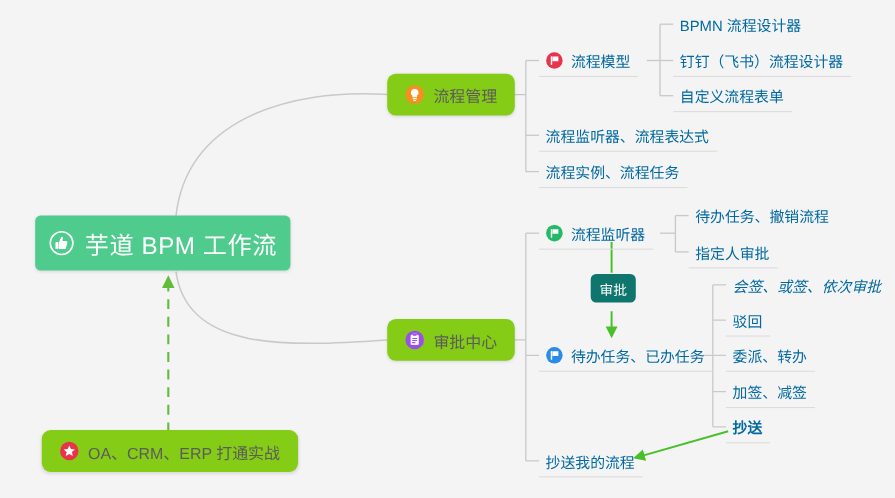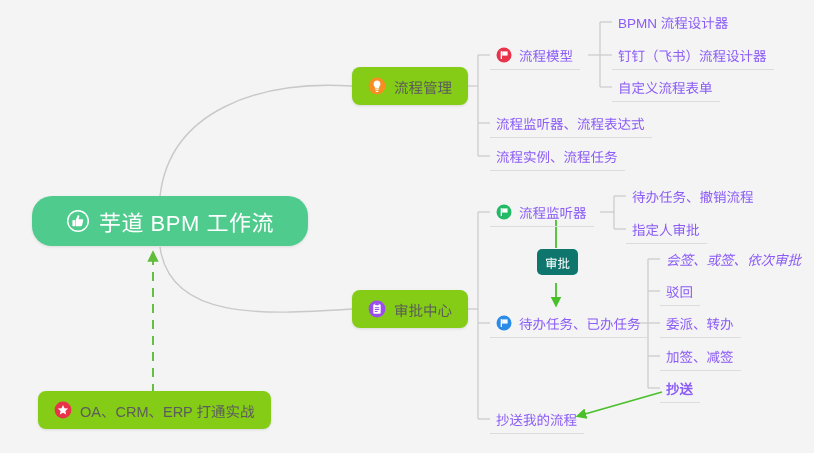"BPMN 流程设计器" .leaf .label { color: #8b5cf6 -> #0369a1 }
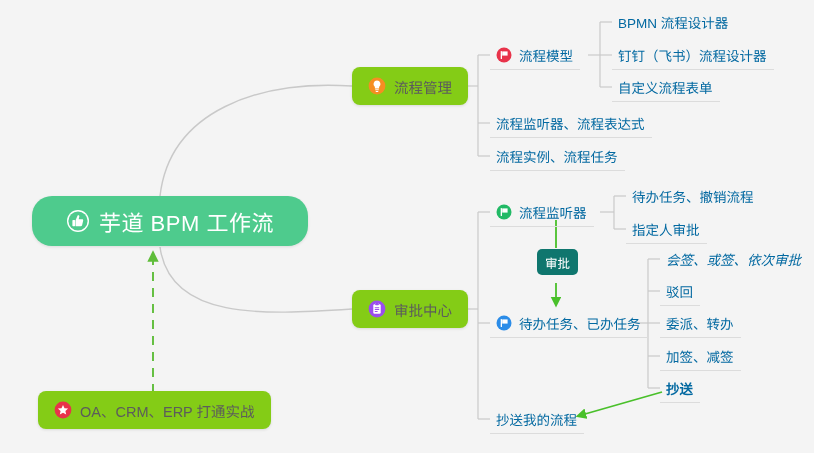"芋道 BPM 工作流" .root { border-radius: 20px -> 5px; padding: 0 34px -> 0 12px }
